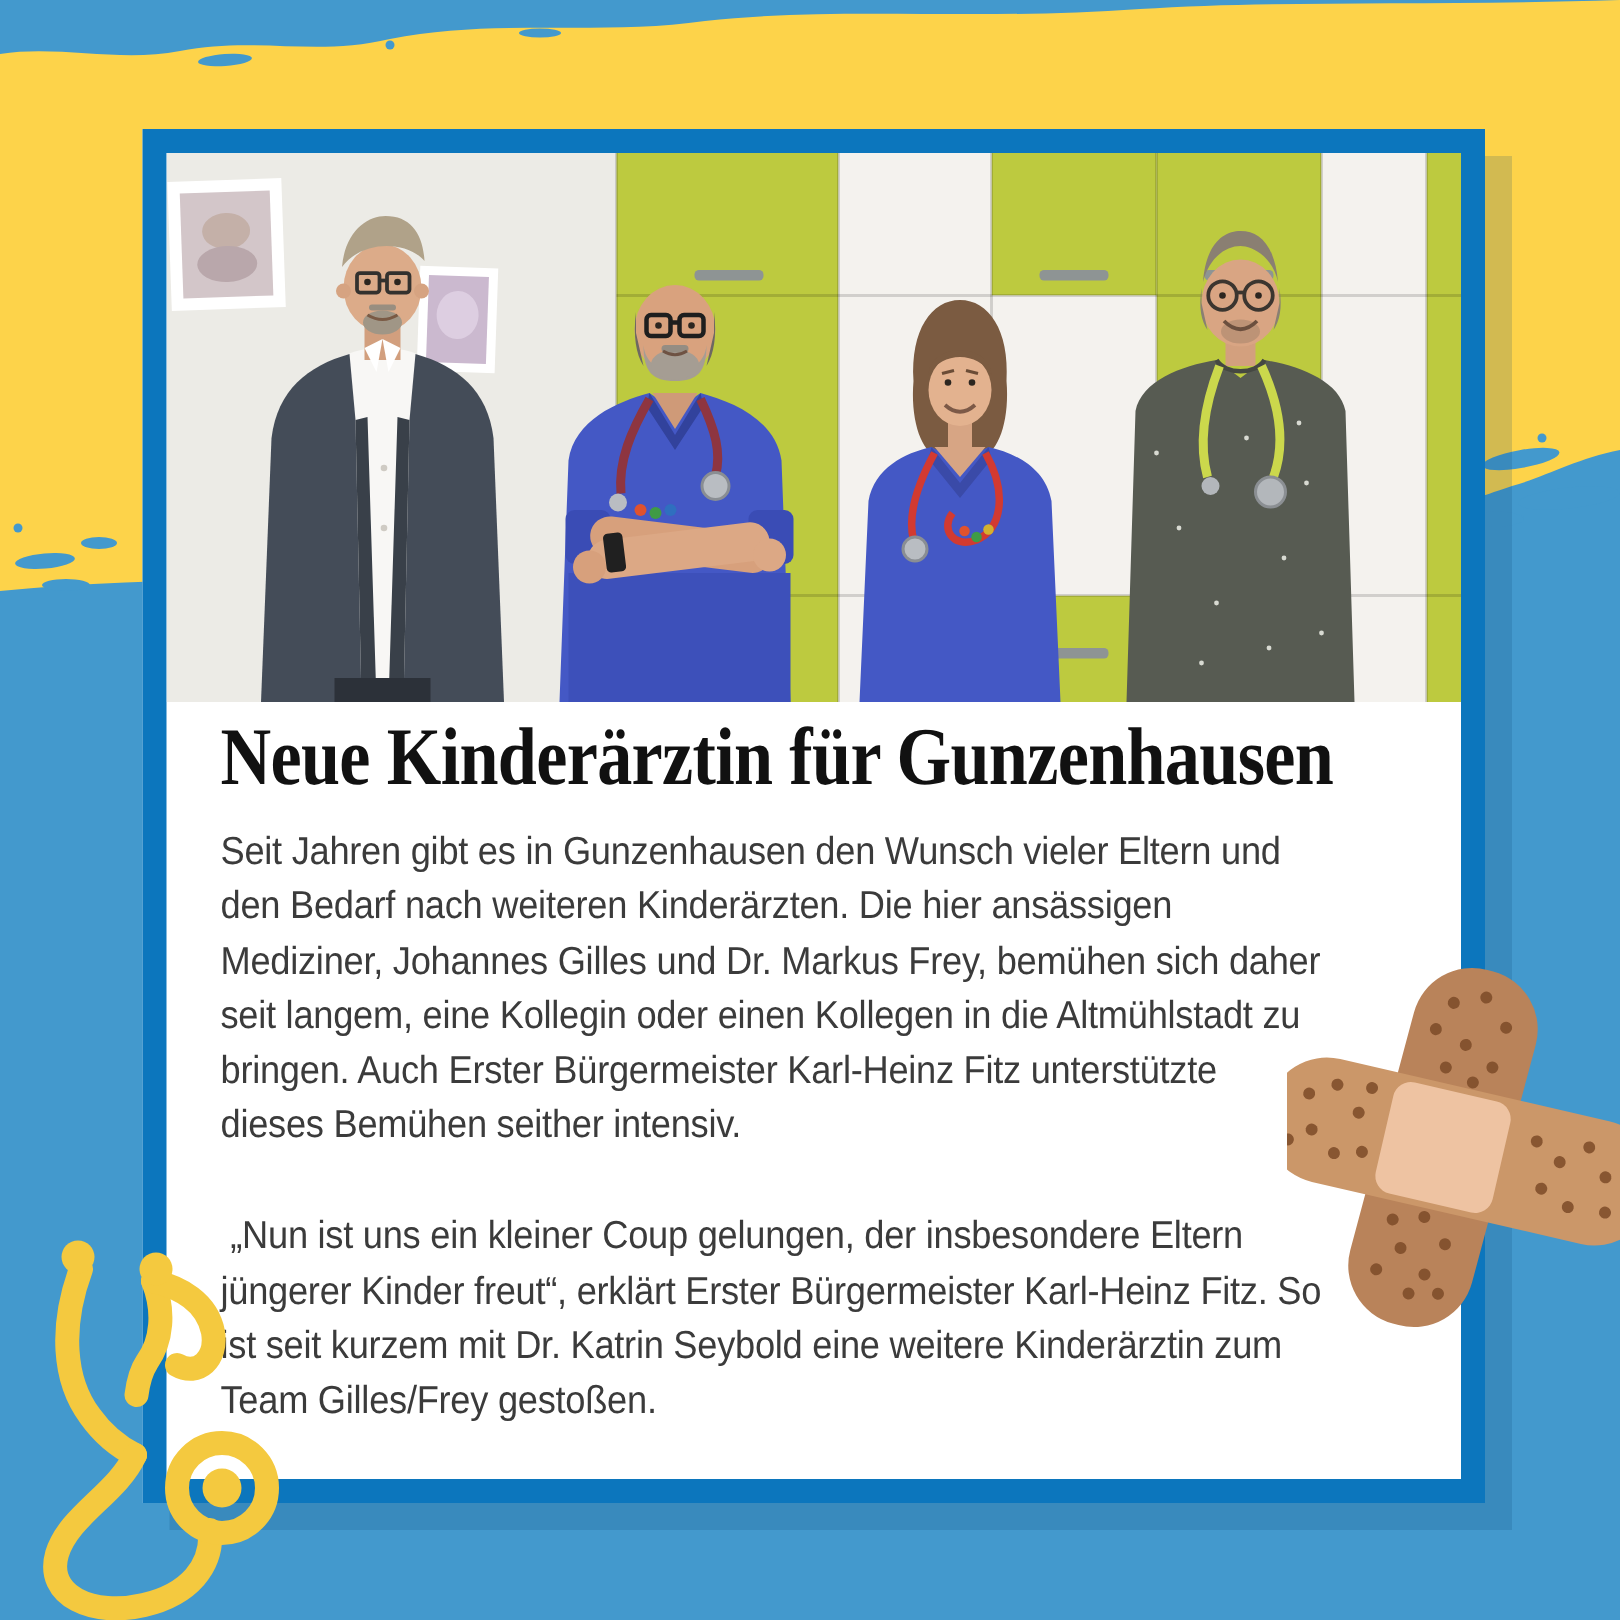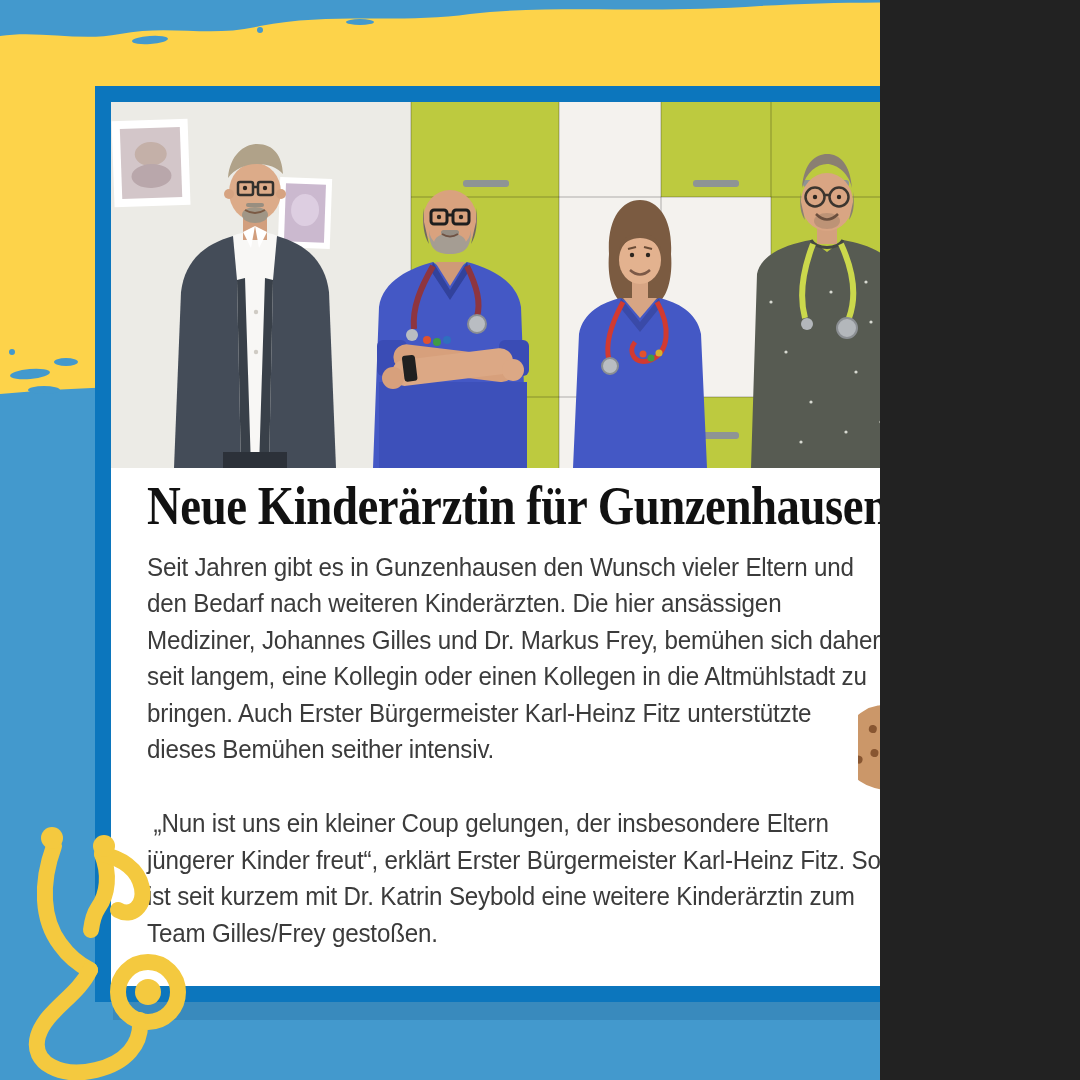"Neue Kinderärztin für Gunzenhausen" .canvas { width: 880px -> 1080px }
